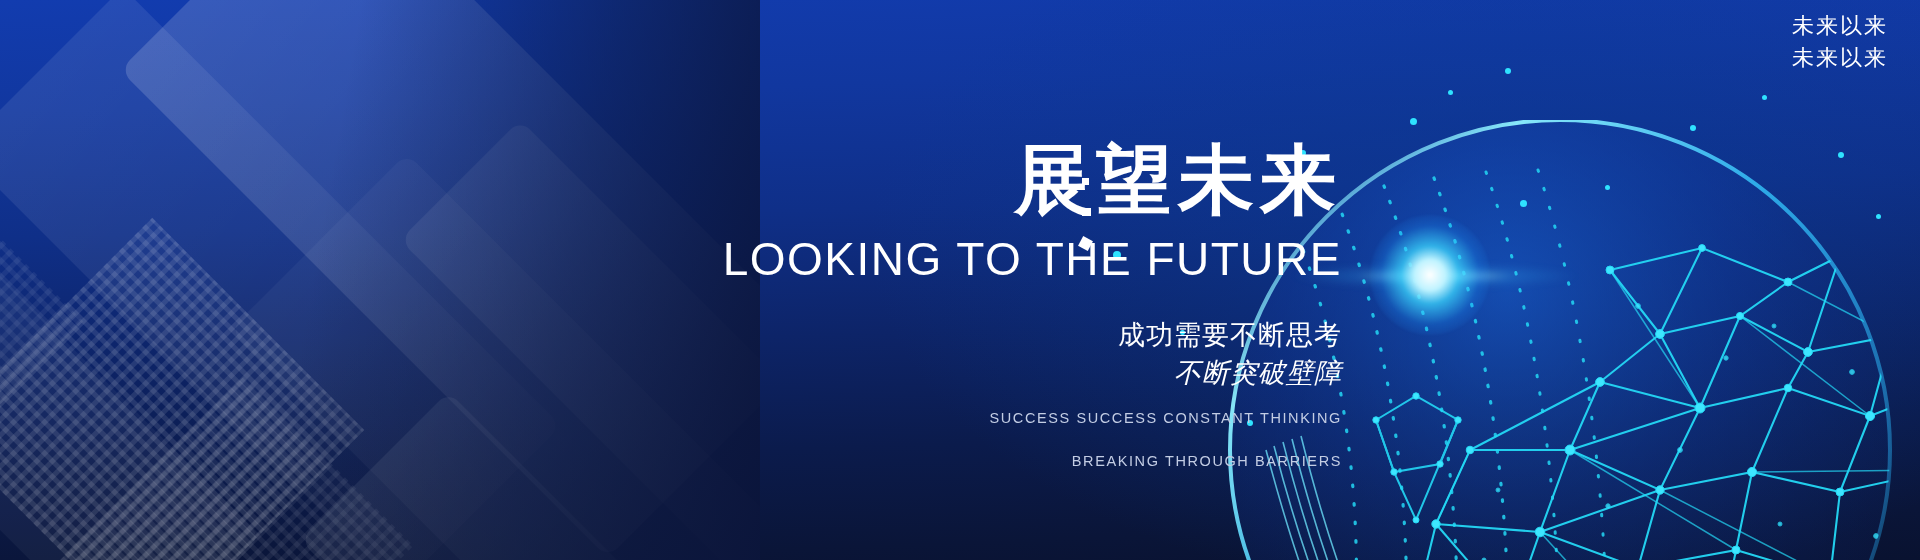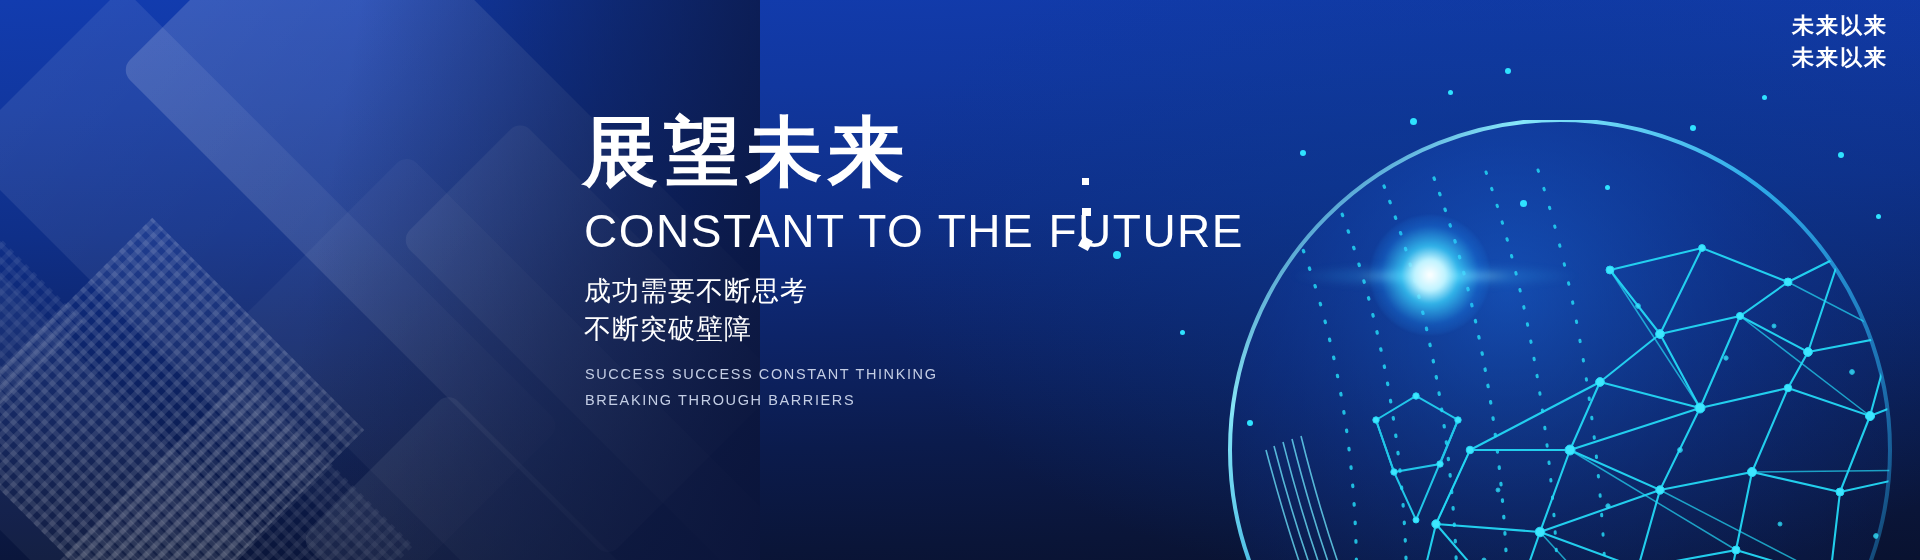"未来以来" .corner { font-weight: 700 -> 400 }
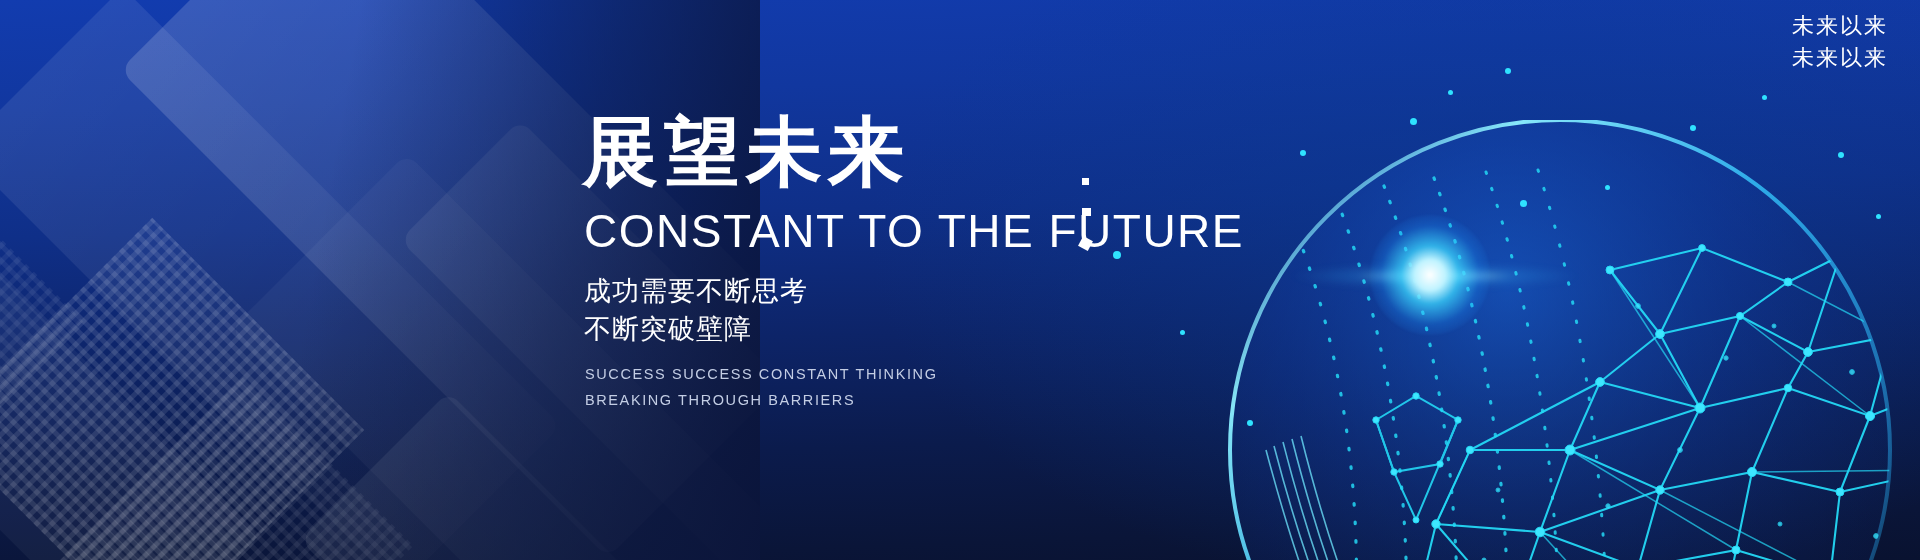"展望未来" .copy { text-align: none -> right; top: 112px -> 140px }
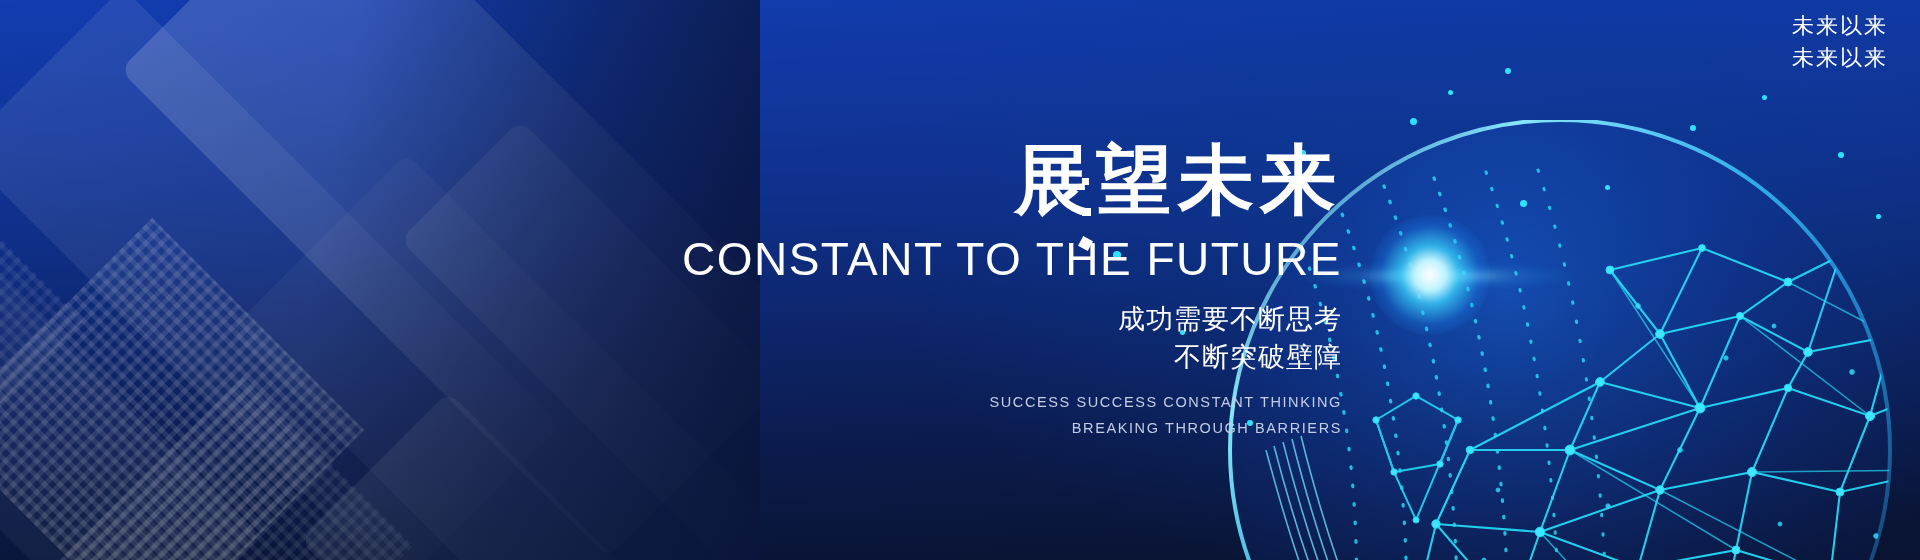"CONSTANT TO THE FUTURE" div.subtitle { text: CONSTANT -> LOOKING }
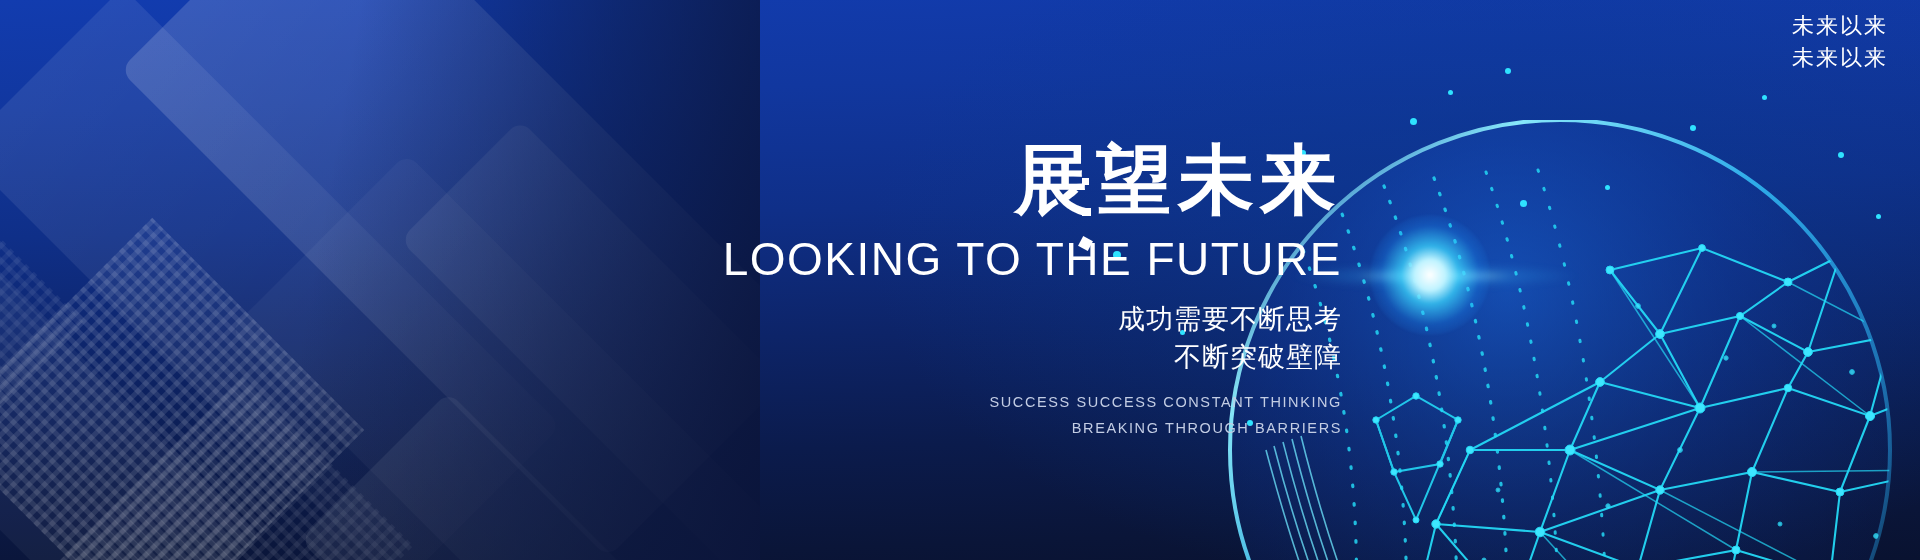"成功需要不断思考" .cn-line { margin: 14px 0 0 2px -> 30px 0 0 2px }
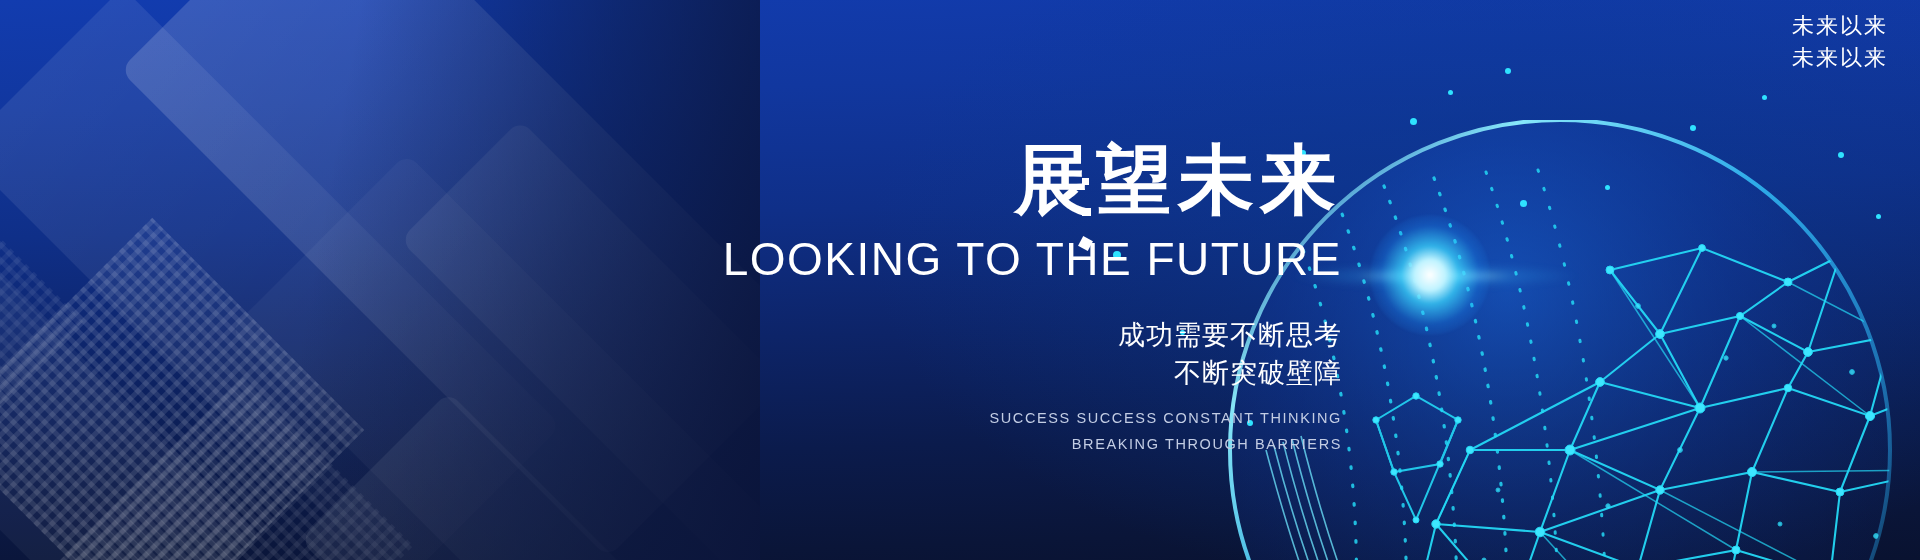"不断突破壁障" .cn-line.second { font-style: none -> italic }
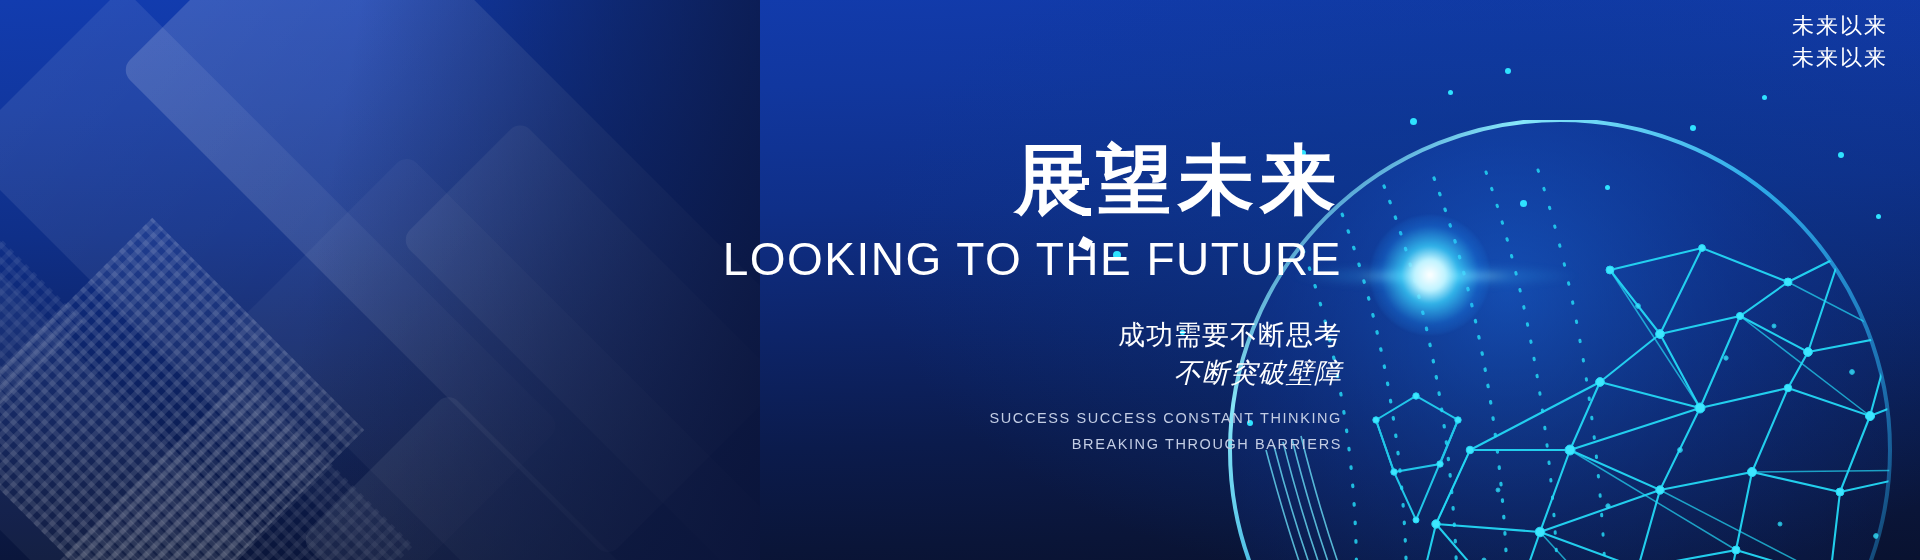"BREAKING THROUGH BARRIERS" .en-small.second { margin-top: 0 -> 17px }
